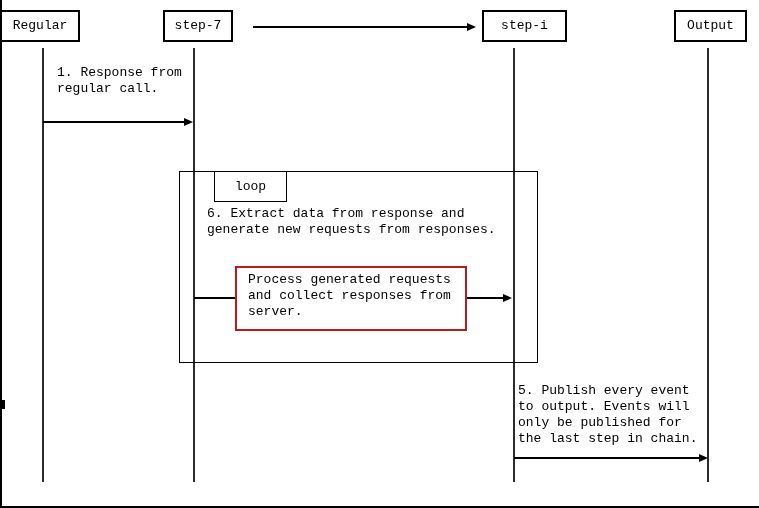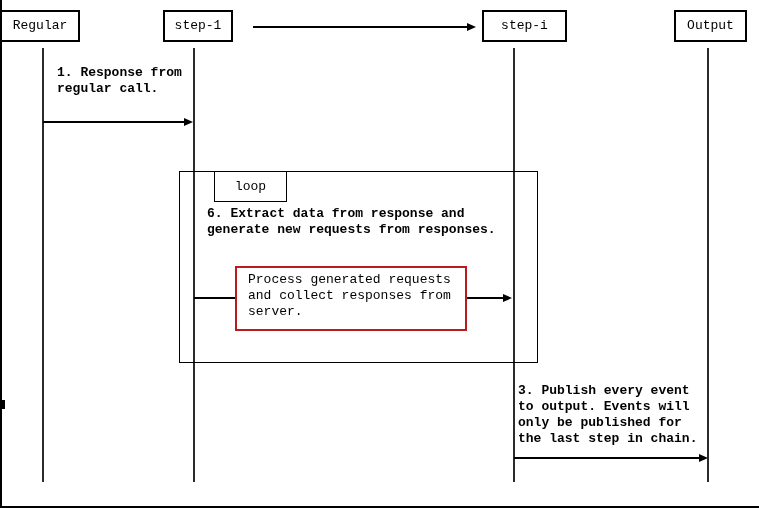"step-1" div.pbox { text: step-1 -> step-7 }
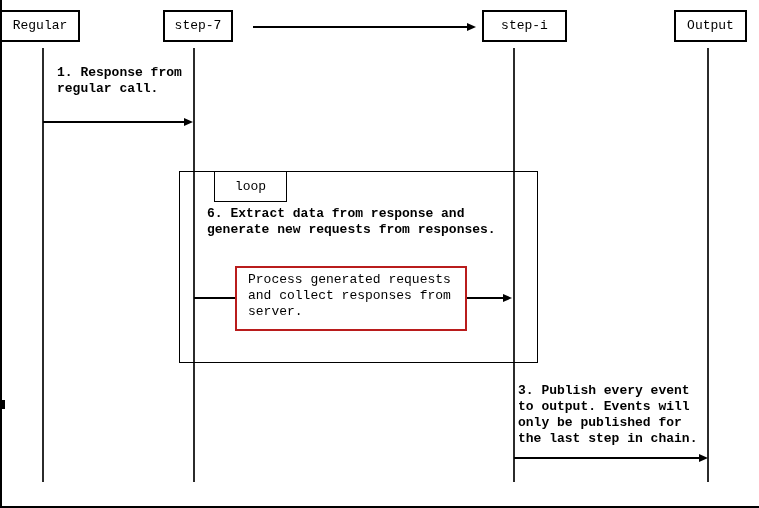"1. Response from" .txt { font-weight: bold -> none }
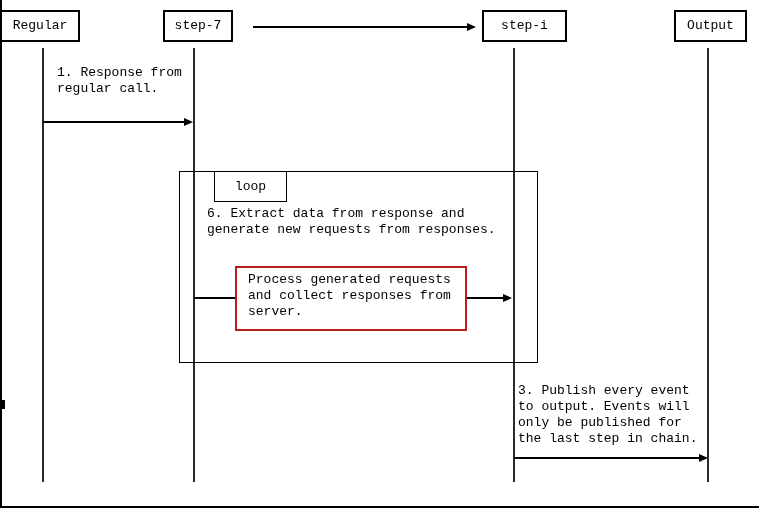"3. Publish every event" div.txt { text: 3 -> 5 }
